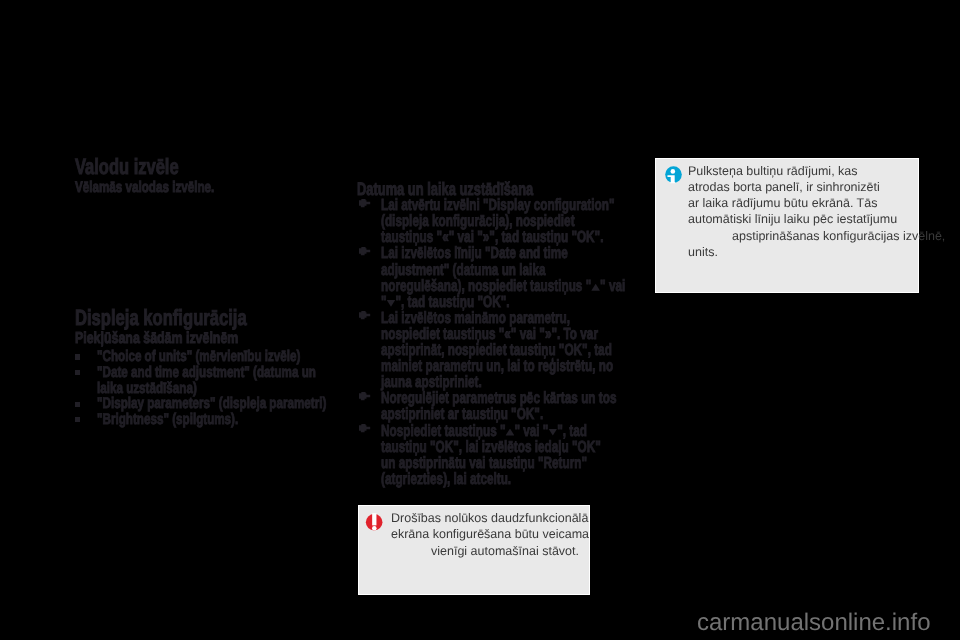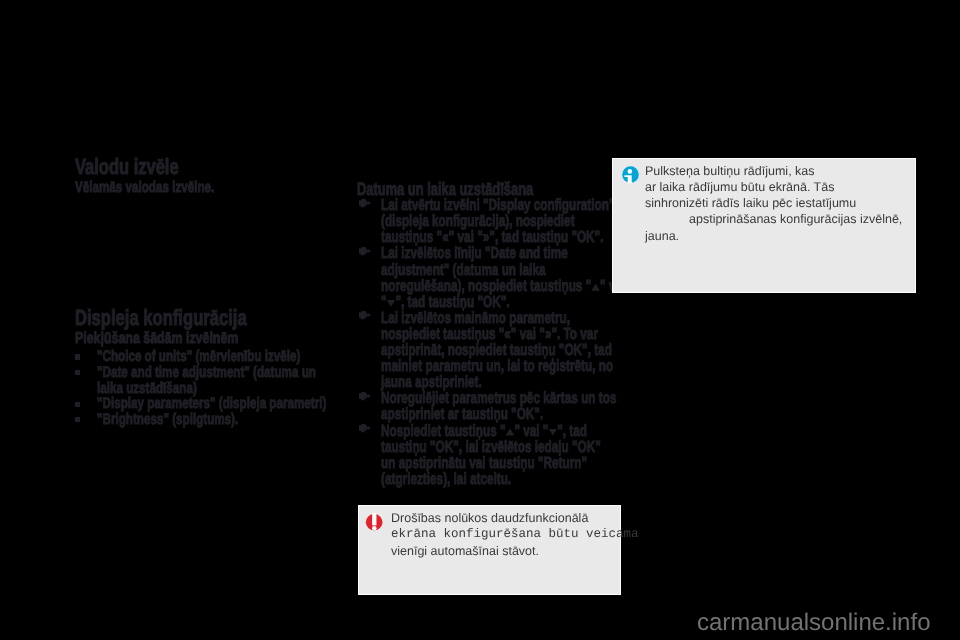"Pulksteņa bultiņu rādījumi, kas" div.box { left: 612px -> 655px; width: 304px -> 264px }
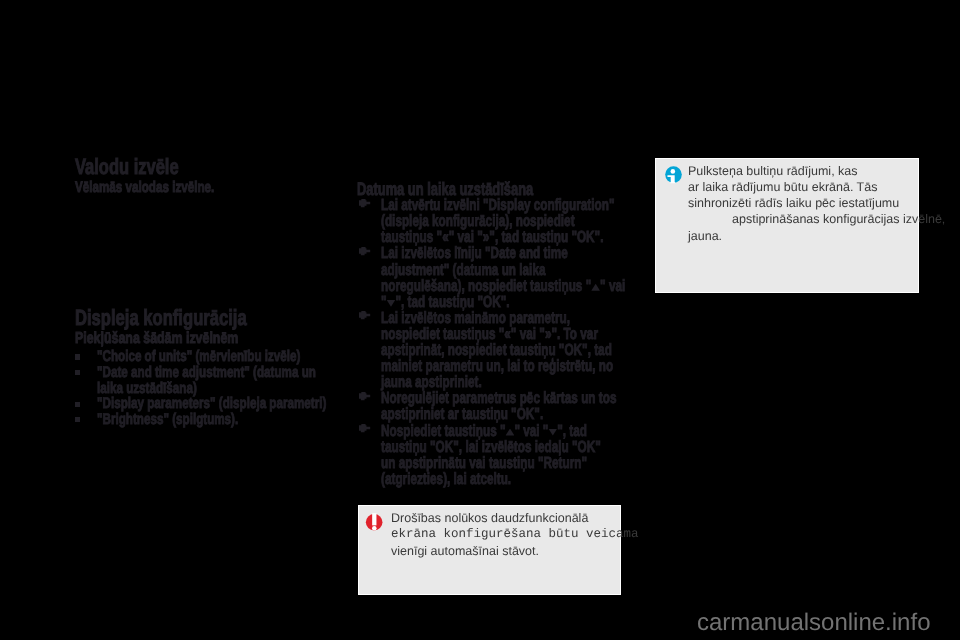"atrodas borta panelī, ir sinhronizēti" div { html: none -> <div>atrodas borta panelī, ir sinhronizēti</div> }
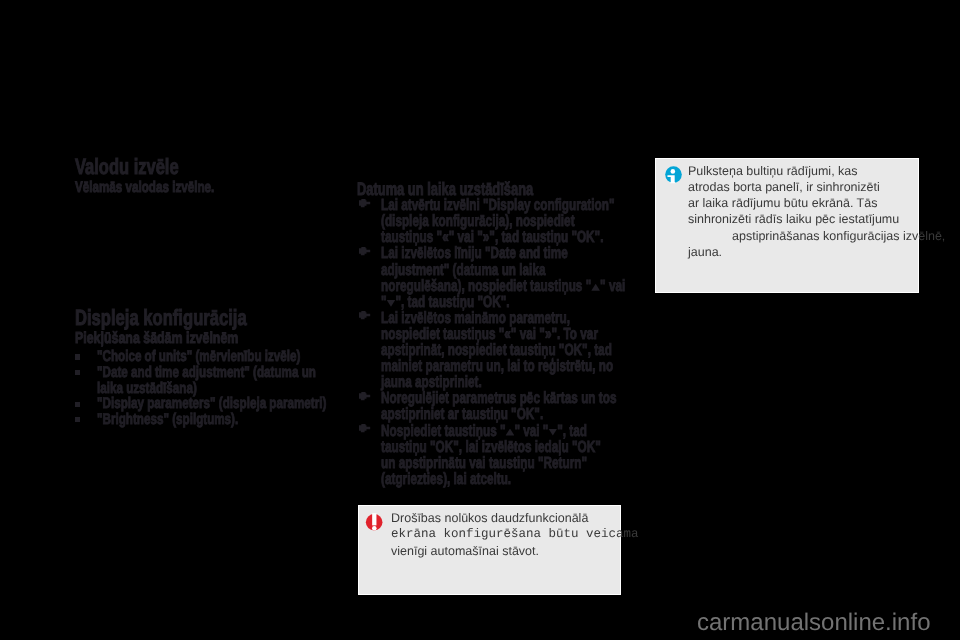"sinhronizēti rādīs laiku pēc iestatījumu" div { text: sinhronizēti rādīs -> automātiski līniju }
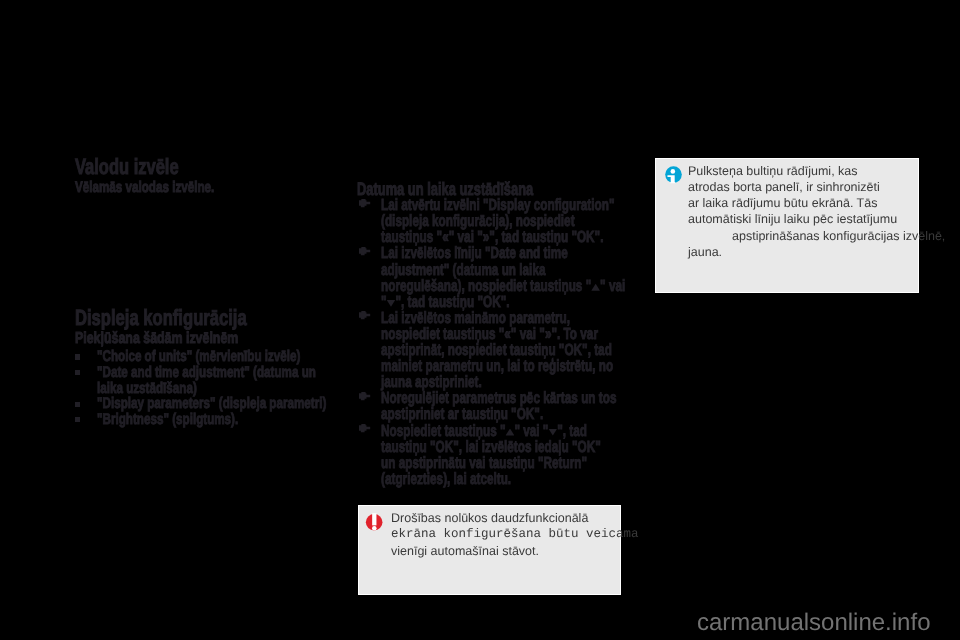"jauna." div { text: jauna -> units }
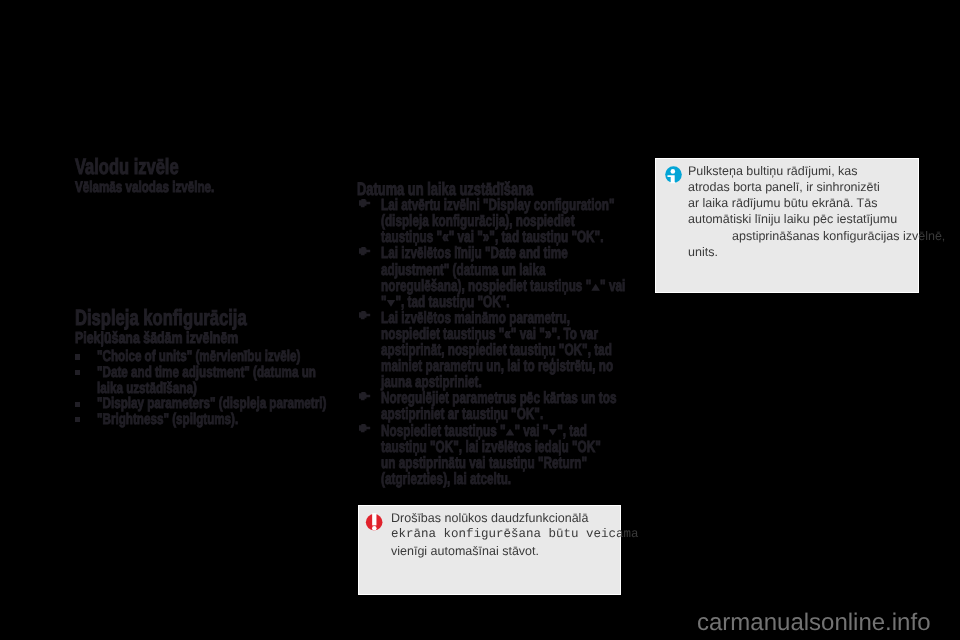"Drošības nolūkos daudzfunkcionālā" div.box { width: 263px -> 232px }
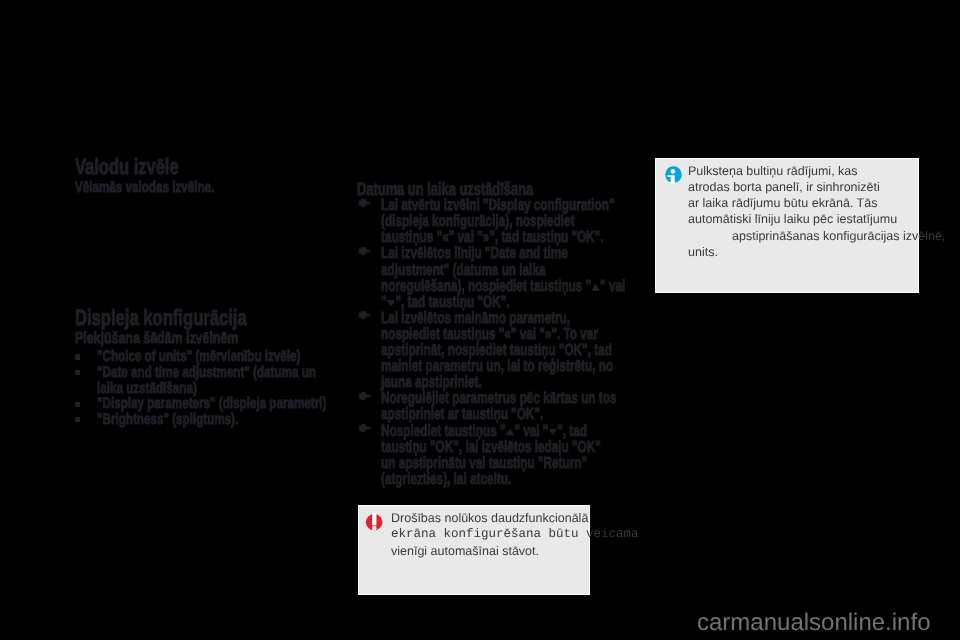"ekrāna konfigurēšana būtu veicama" div { font-family: Liberation Mono, monospace -> none }
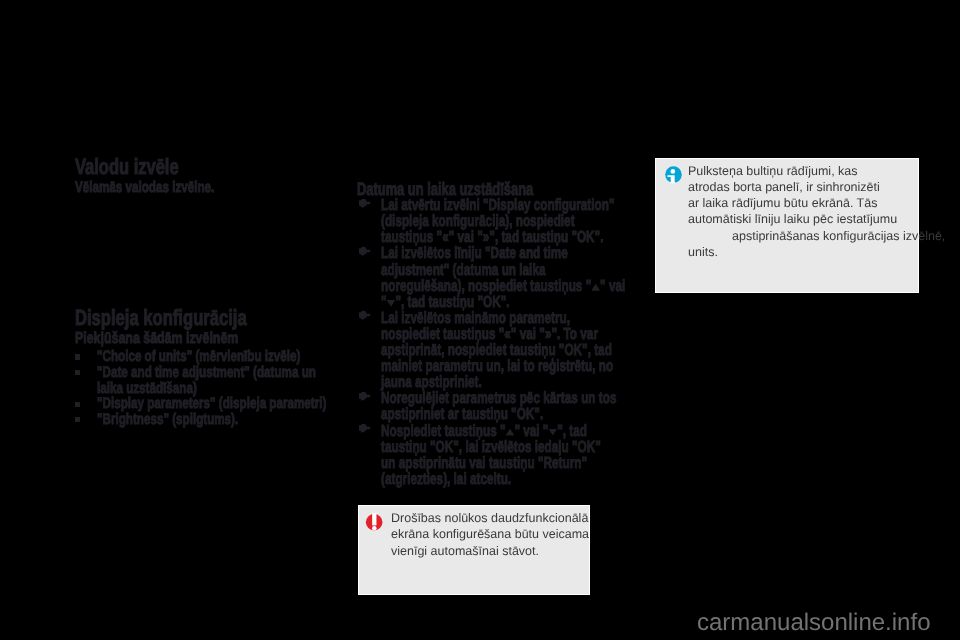"vienīgi automašīnai stāvot." div { margin-left: none -> 40px }
